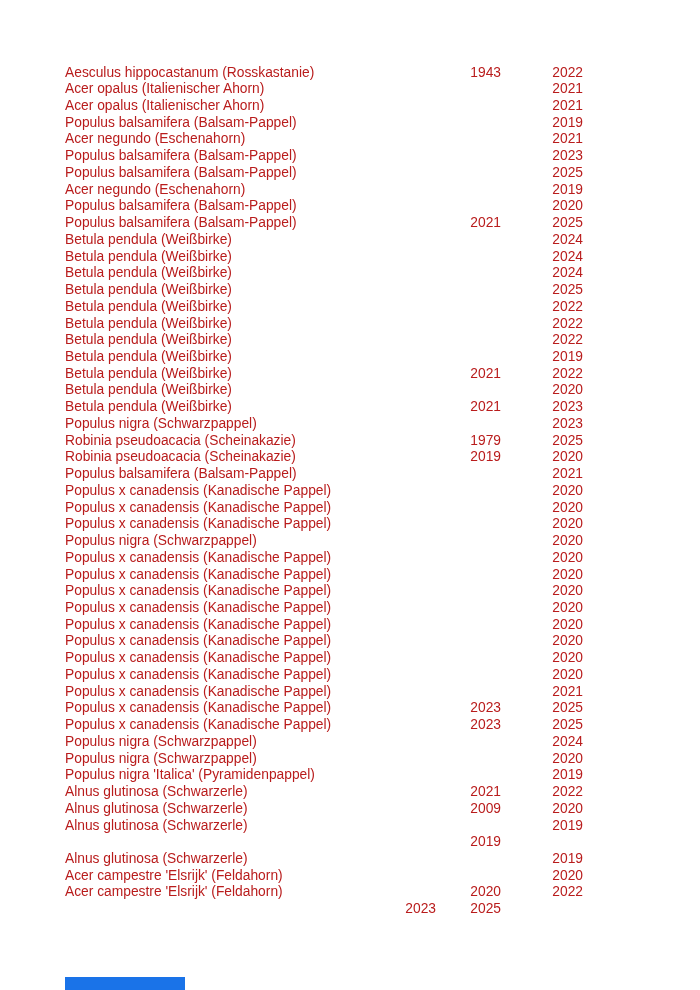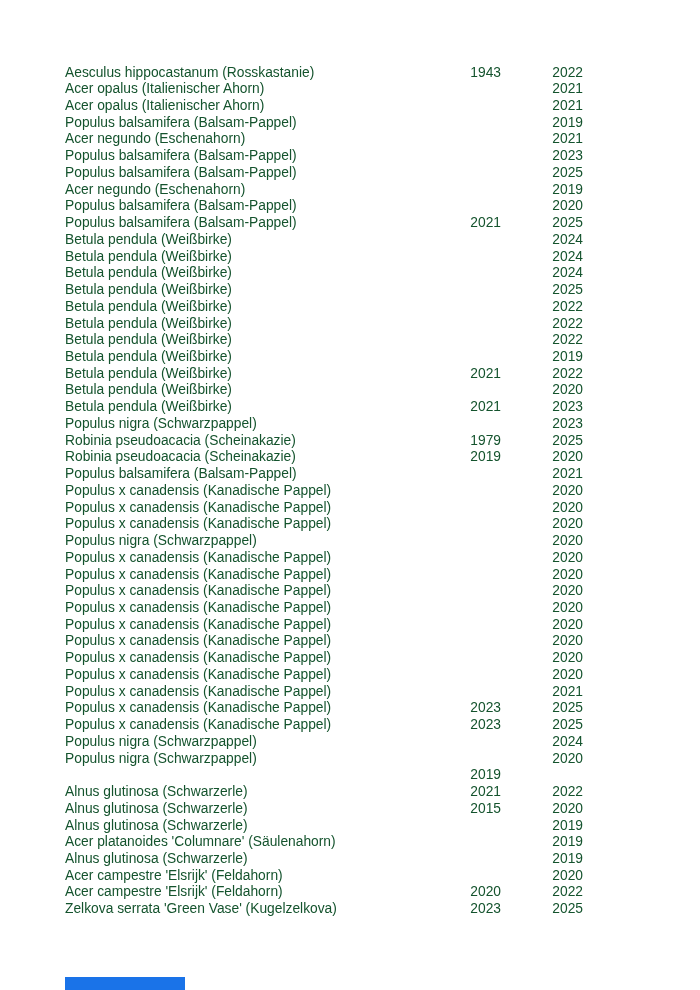"Aesculus hippocastanum (Rosskastanie)" .row { color: #14532d -> #b91c1c }
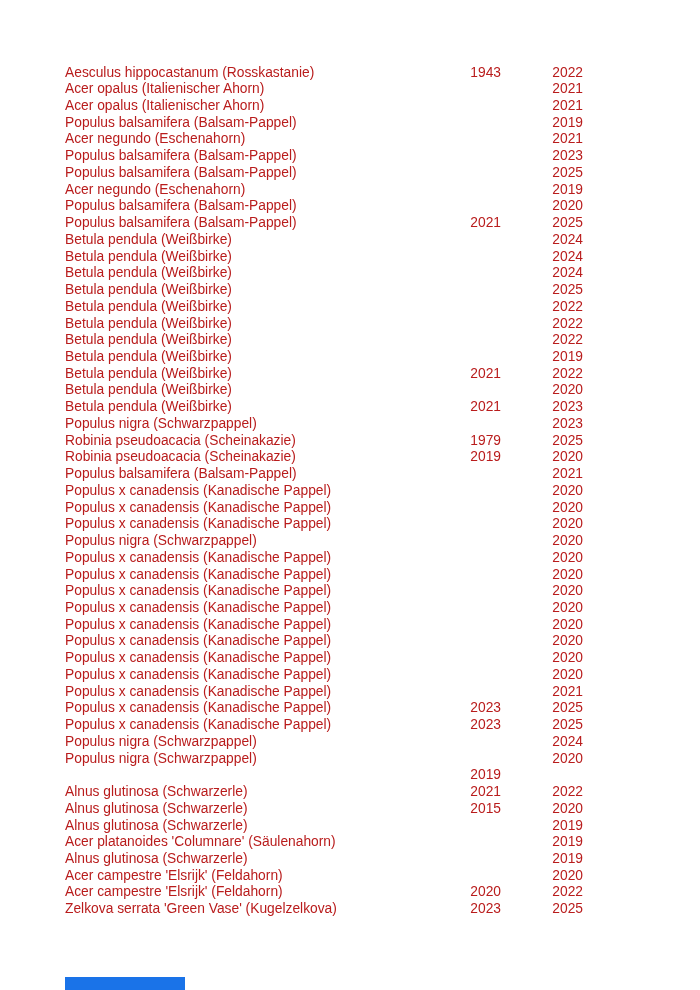"Populus nigra 'Italica'" span.c-name { html: none -> <span>Populus nigra 'Italica' (Pyramidenpappel)</span> }
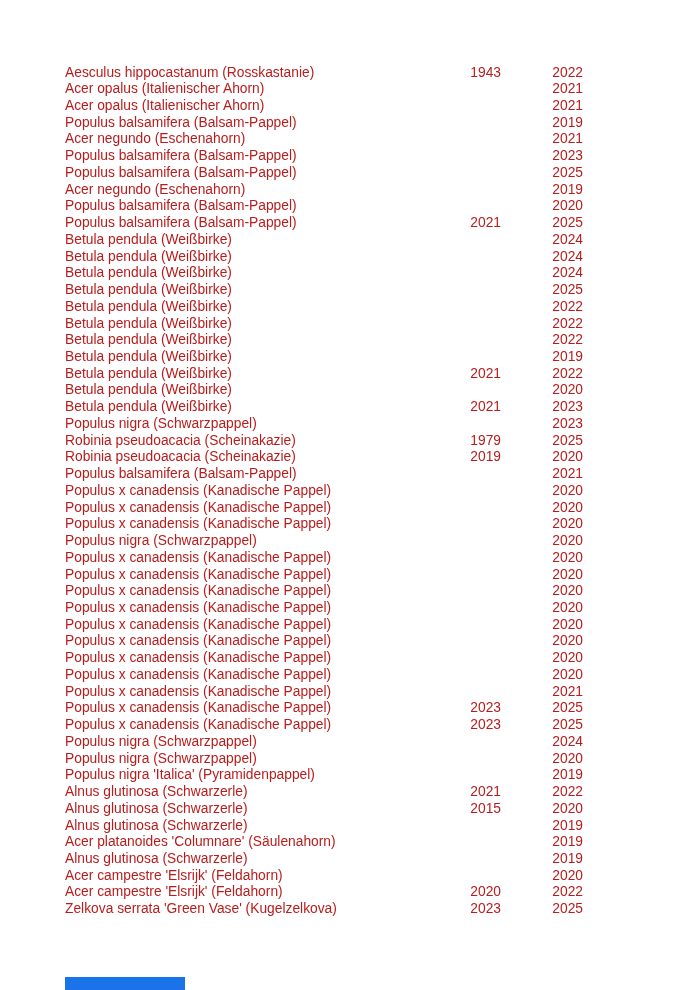"2015" span.c-year1 { text: 2015 -> 2009 }
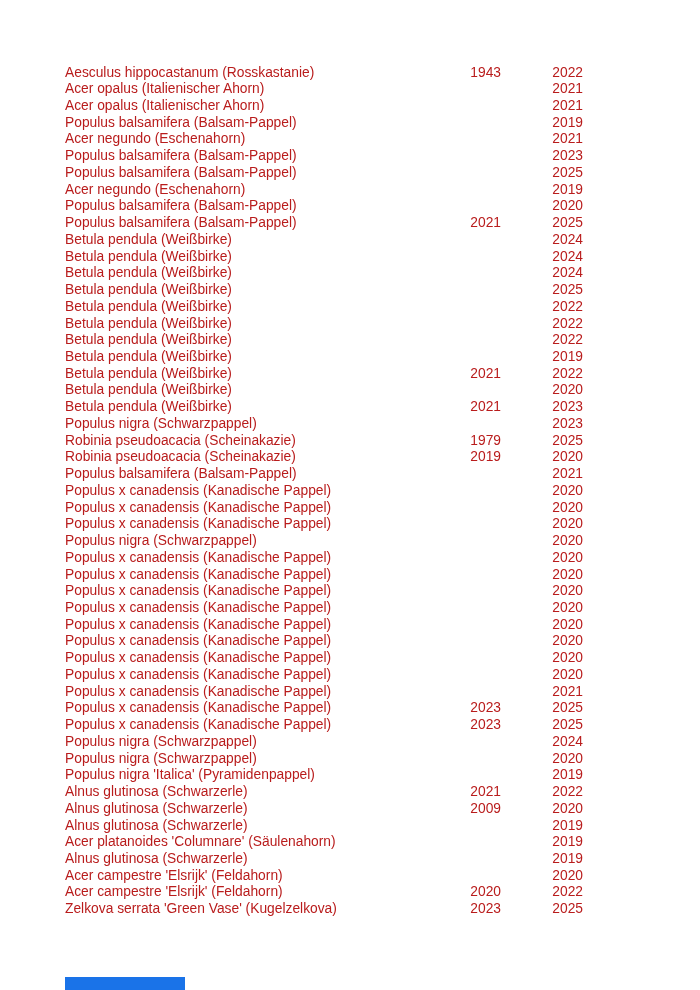"Acer platanoides 'Columnare'" span.c-name { html: <span>Acer platanoides 'Columnare' (Säulenahorn)</span> -> none }
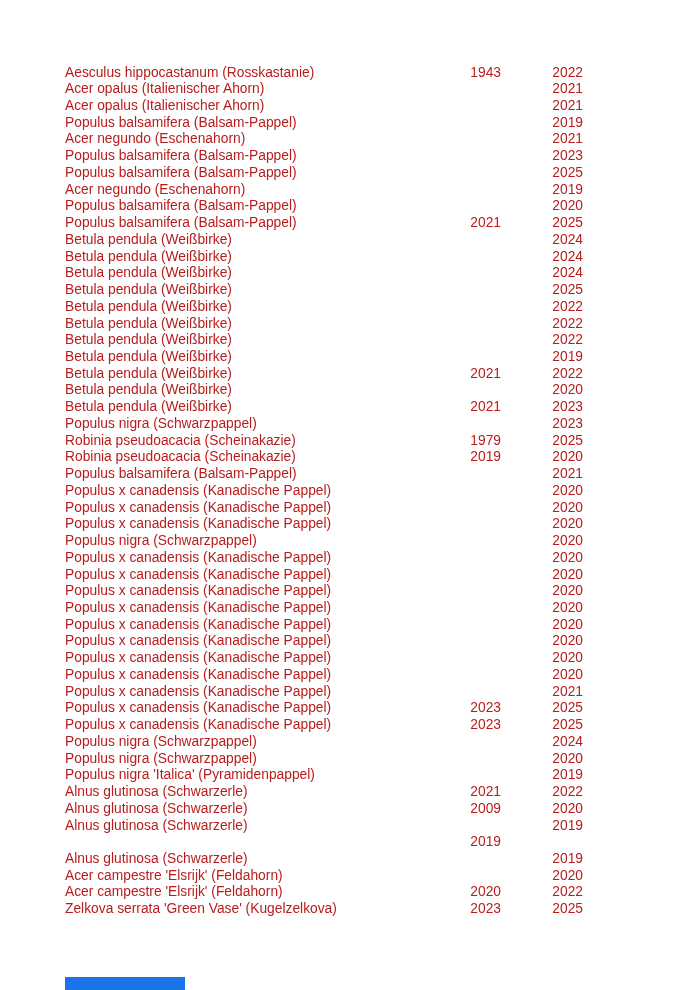"Zelkova serrata 'Green Vase'" span.c-name { html: <span>Zelkova serrata 'Green Vase' (Kugelzelkova)</span> -> none }
